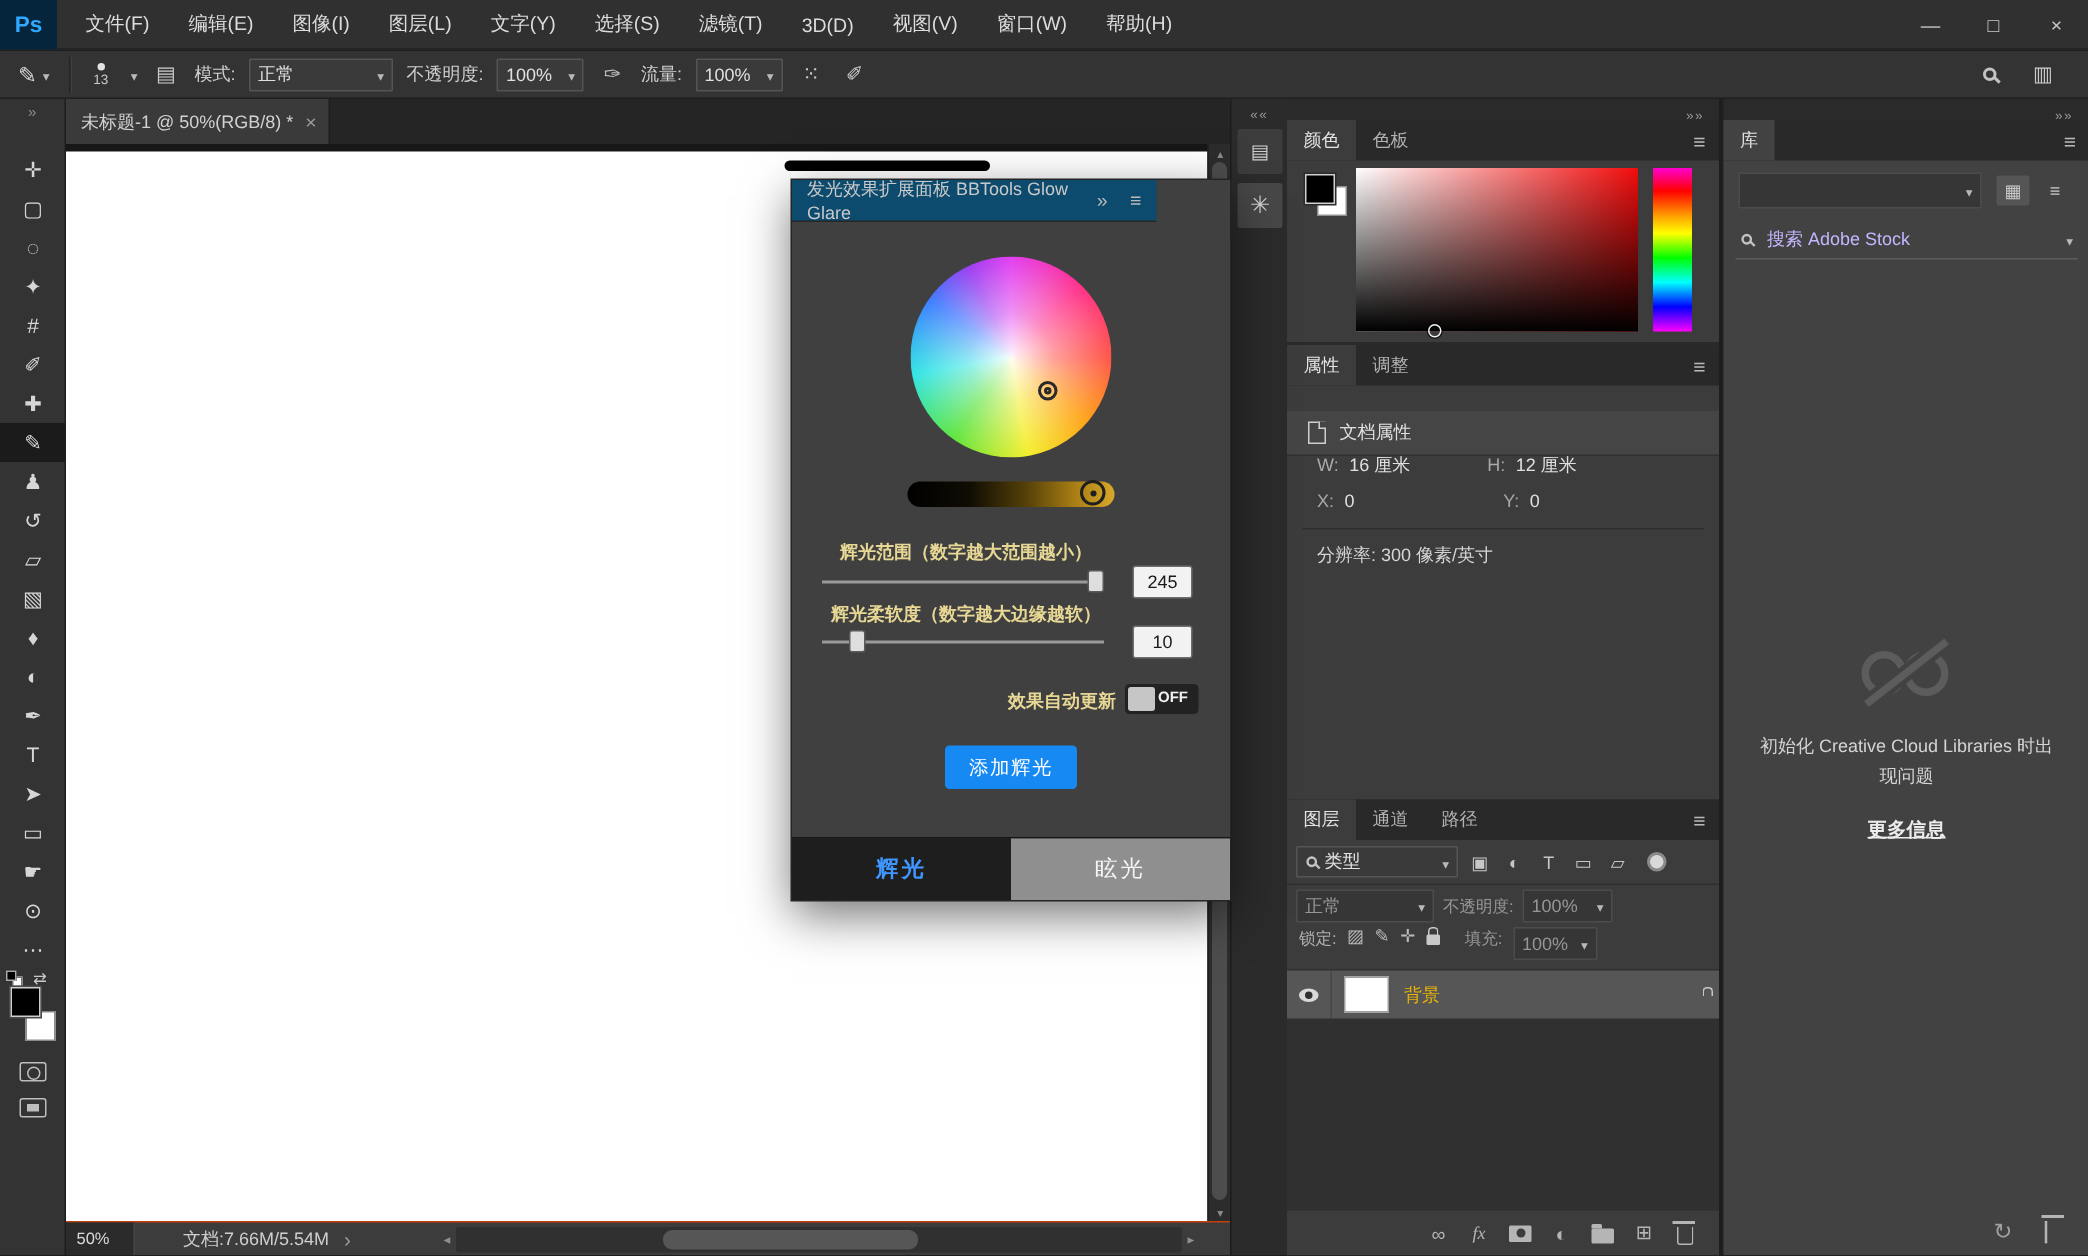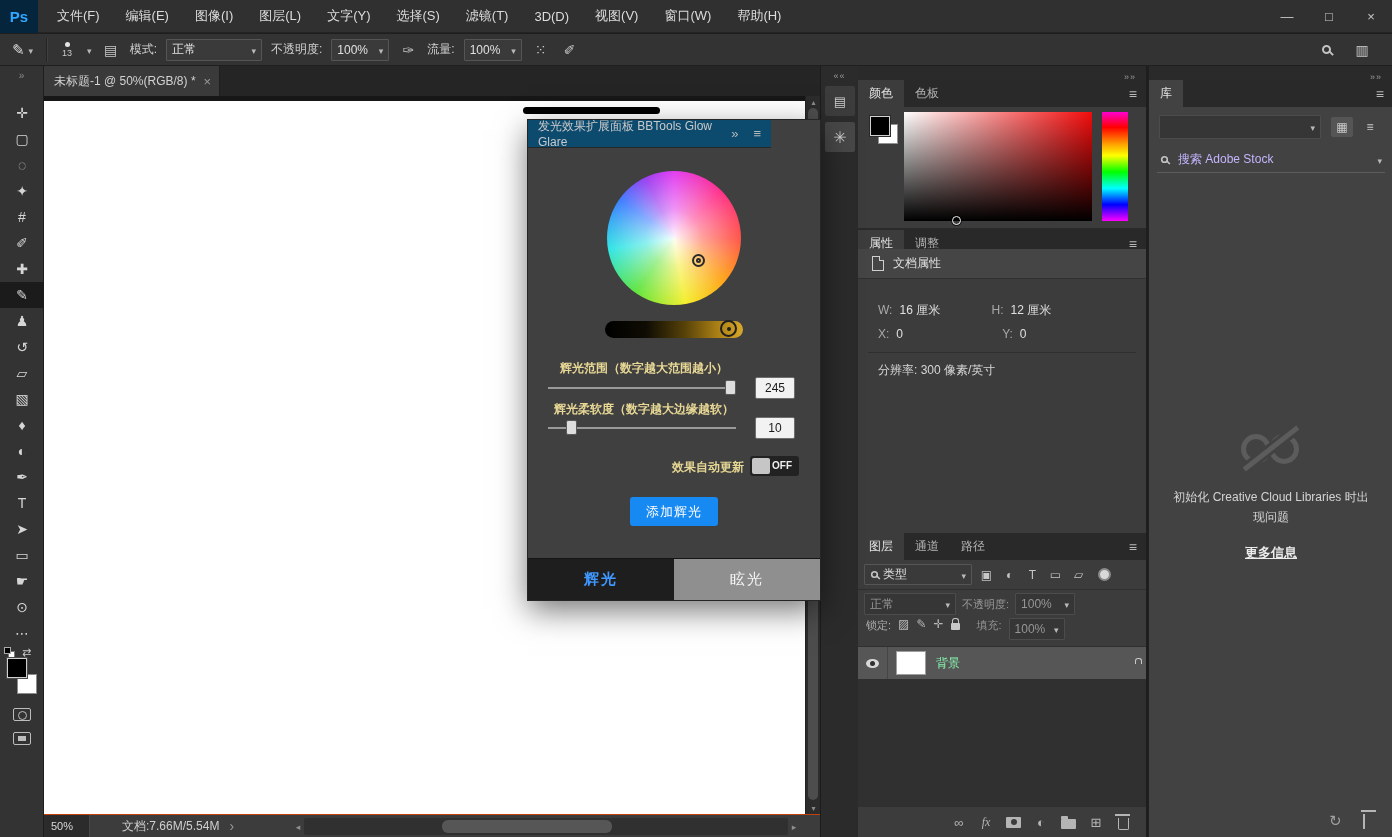"文档属性" .props-header { top: 183px -> 208px }
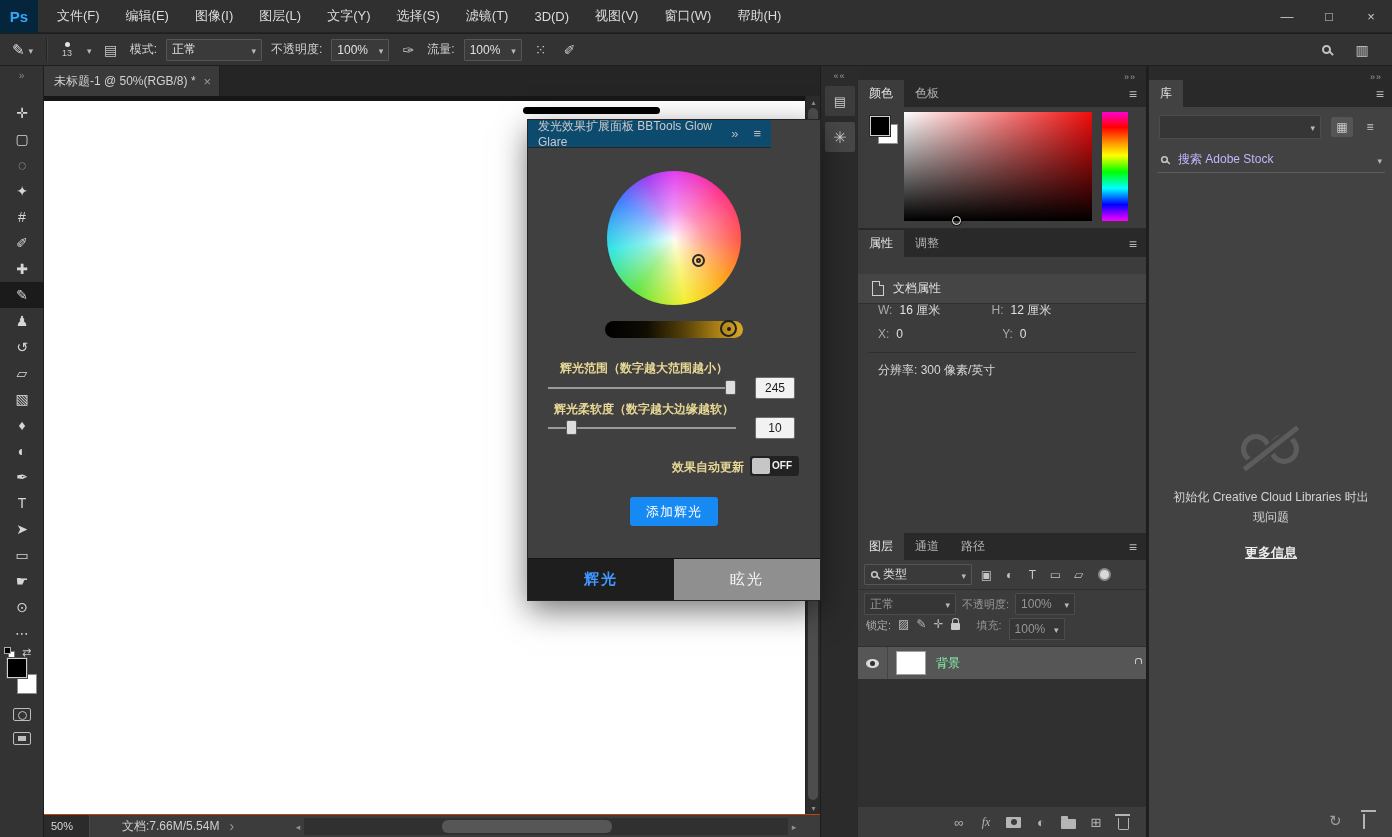"背景" .layer-name { color: #86efac -> #eab308 }
